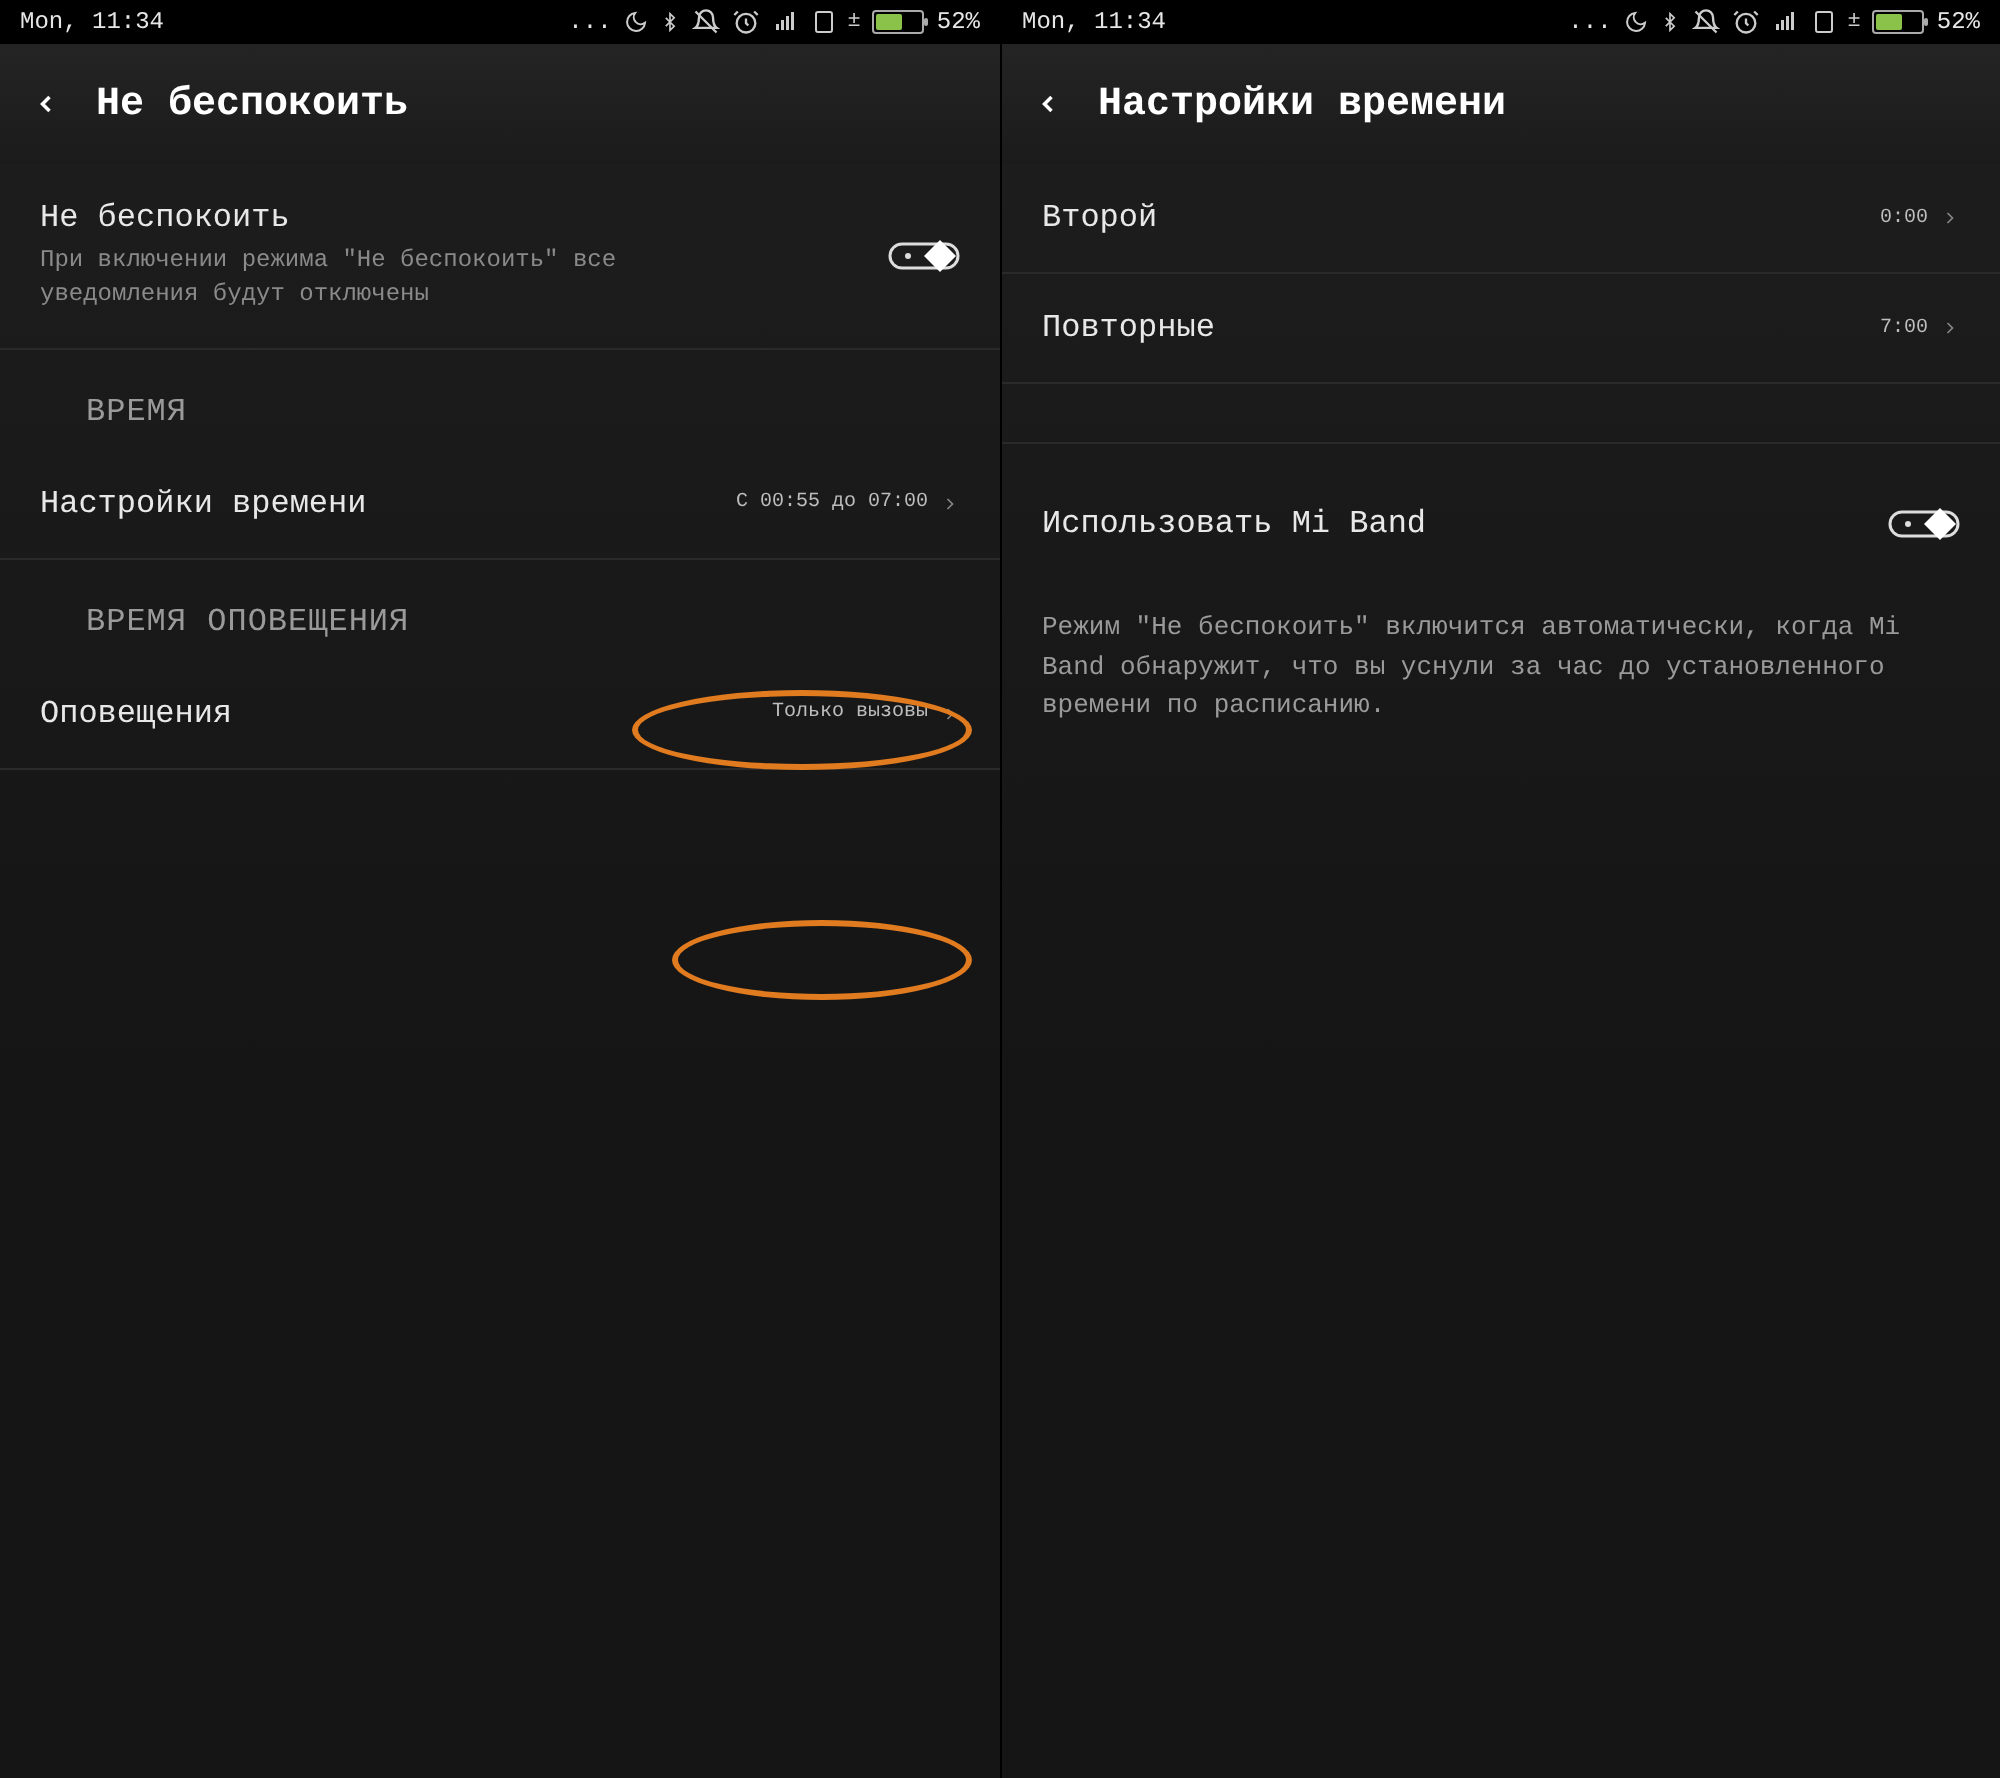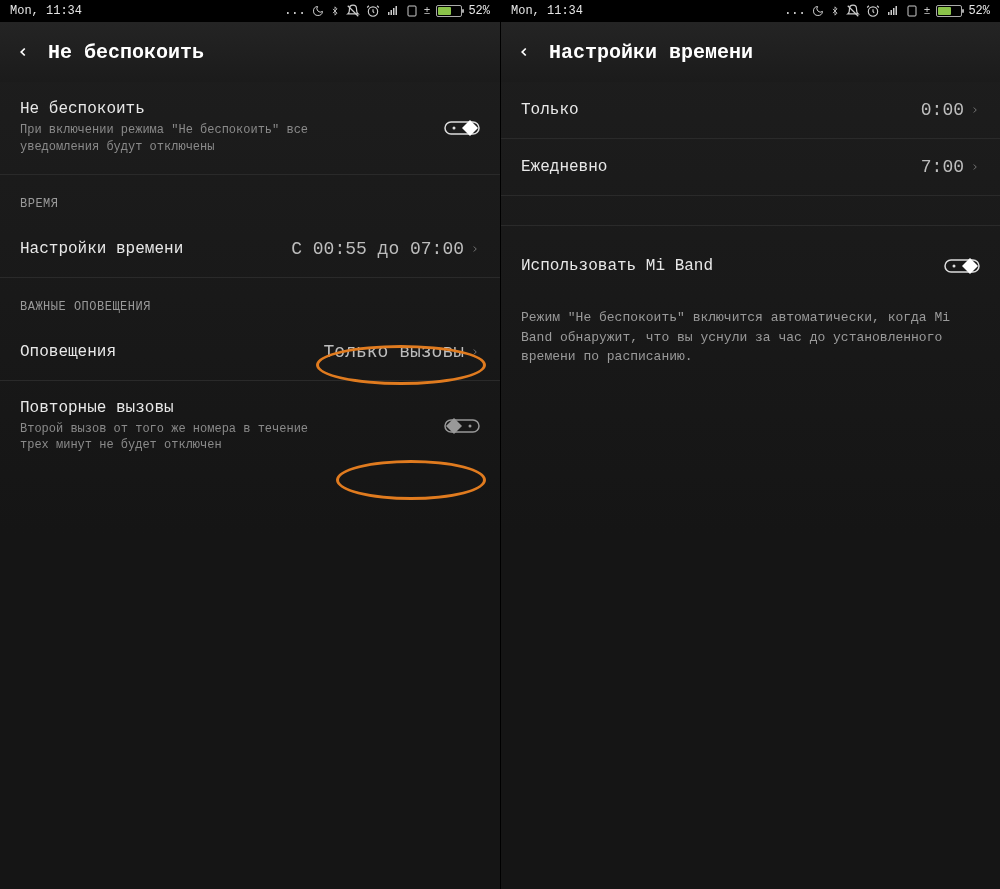"Только" span.label { text: Только -> Второй }
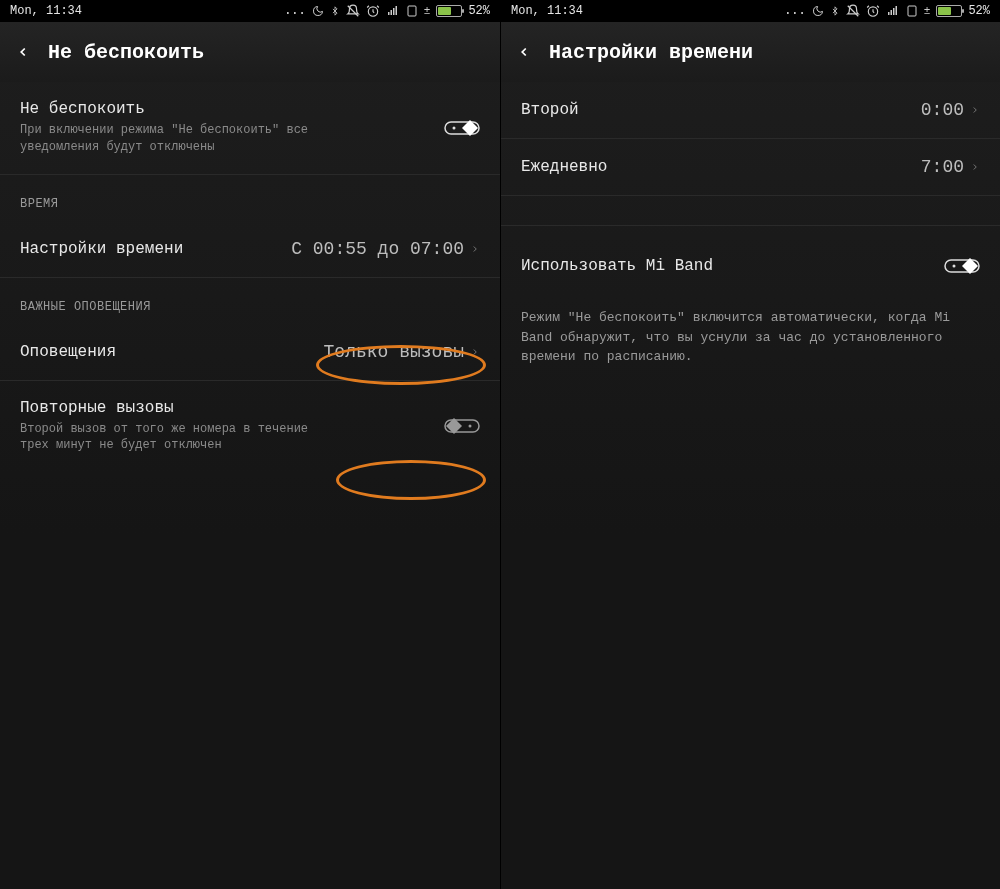"0:00" .row .value { font-size: 18px -> 10px }
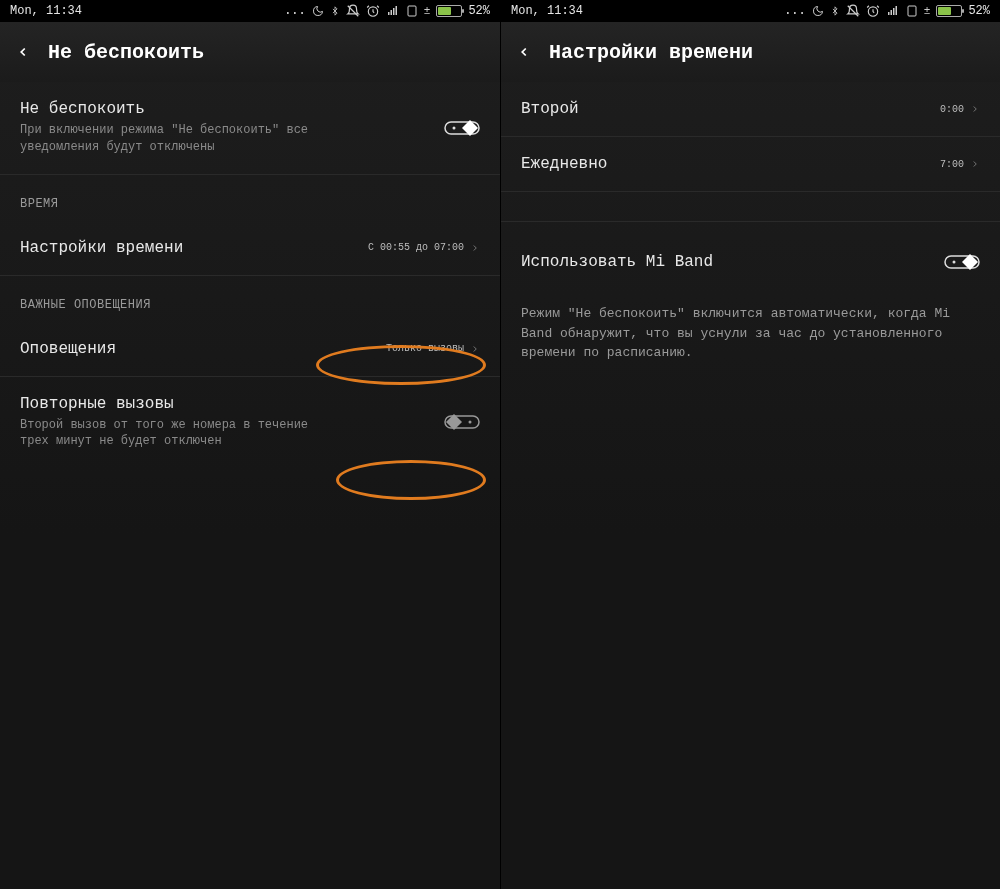"Ежедневно" span.label { text: Ежедневно -> Повторные }
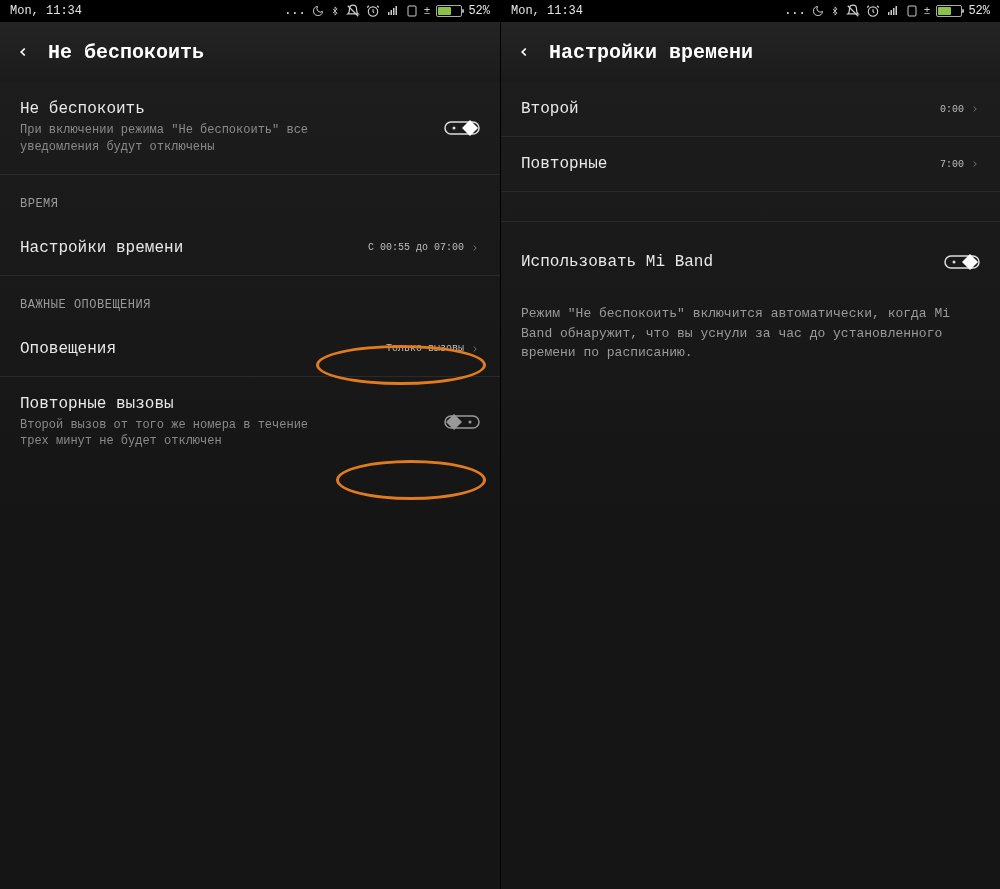"ВРЕМЯ" .section-label { font-size: 12px -> 16px; margin-left: none -> 23px }
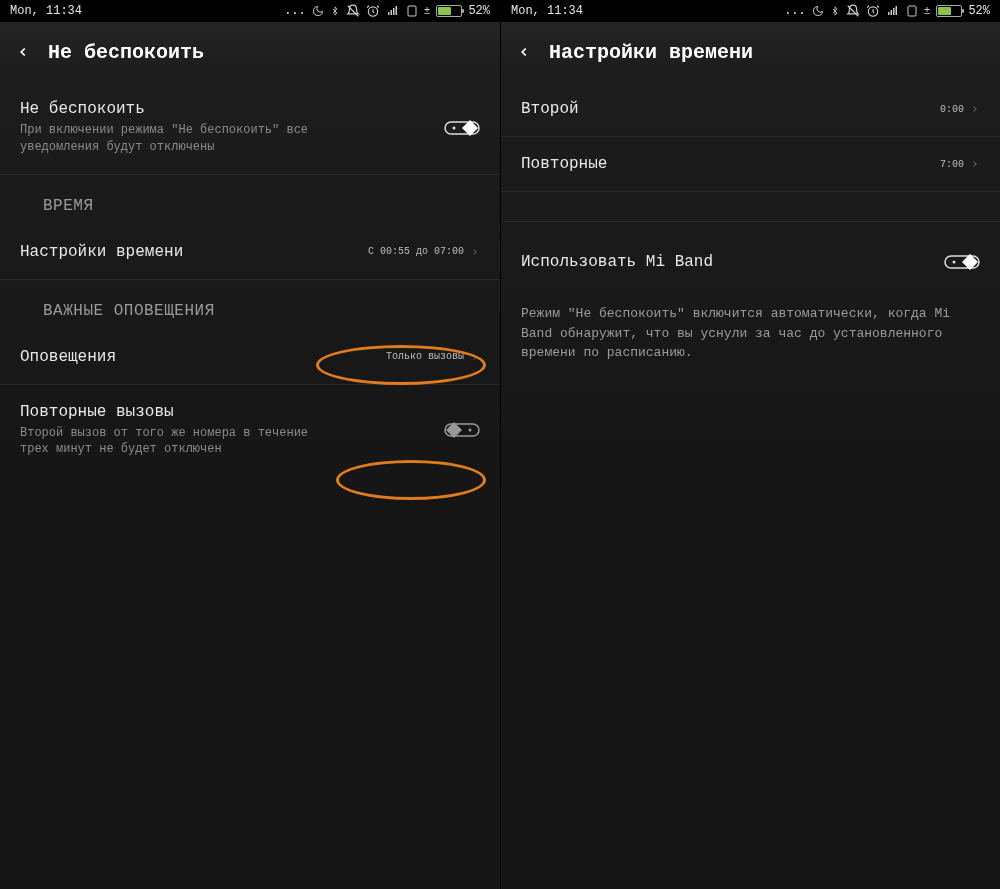"ВАЖНЫЕ ОПОВЕЩЕНИЯ" div.section-label { text: ВАЖНЫЕ -> ВРЕМЯ }
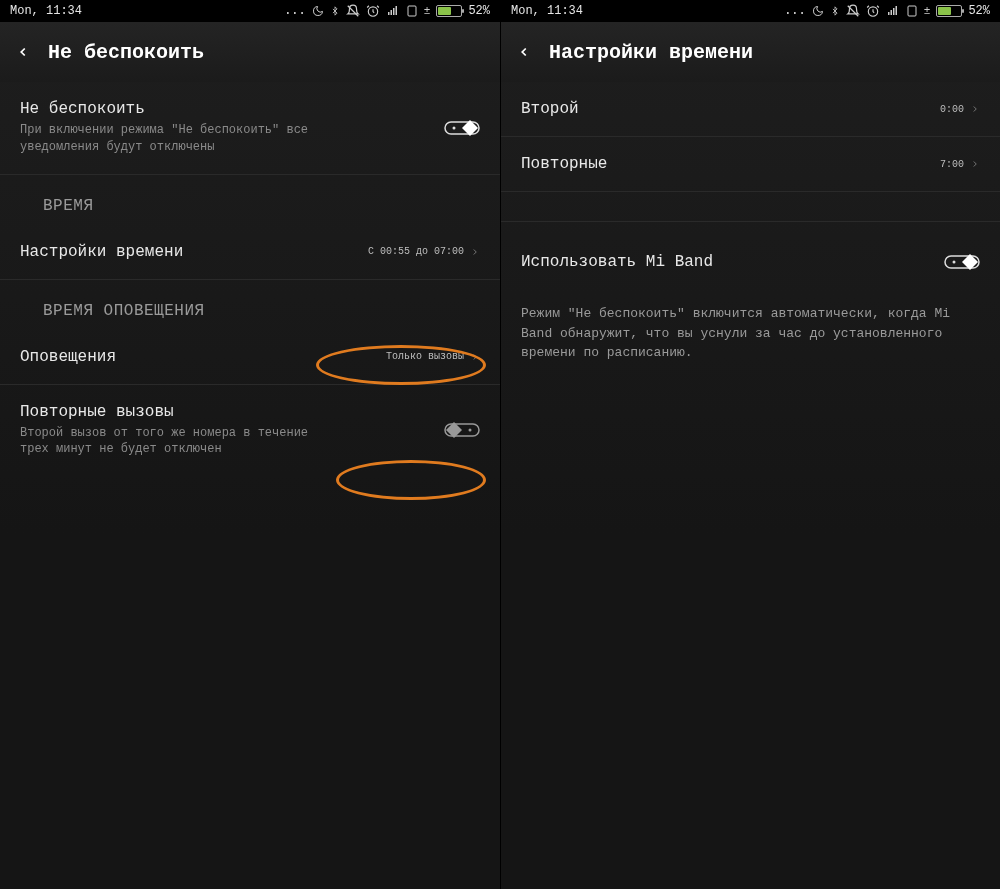"Повторные вызовы" div.row { html: <div> <div> <span>Повторные вызовы</span> <span>Второй вызов от того же номера в течение трех минут не будет отключен</span> </div> <div> <svg> <rect></rect> <polygon></polygon> <circle></circle> </svg> </div> </div> -> none }
